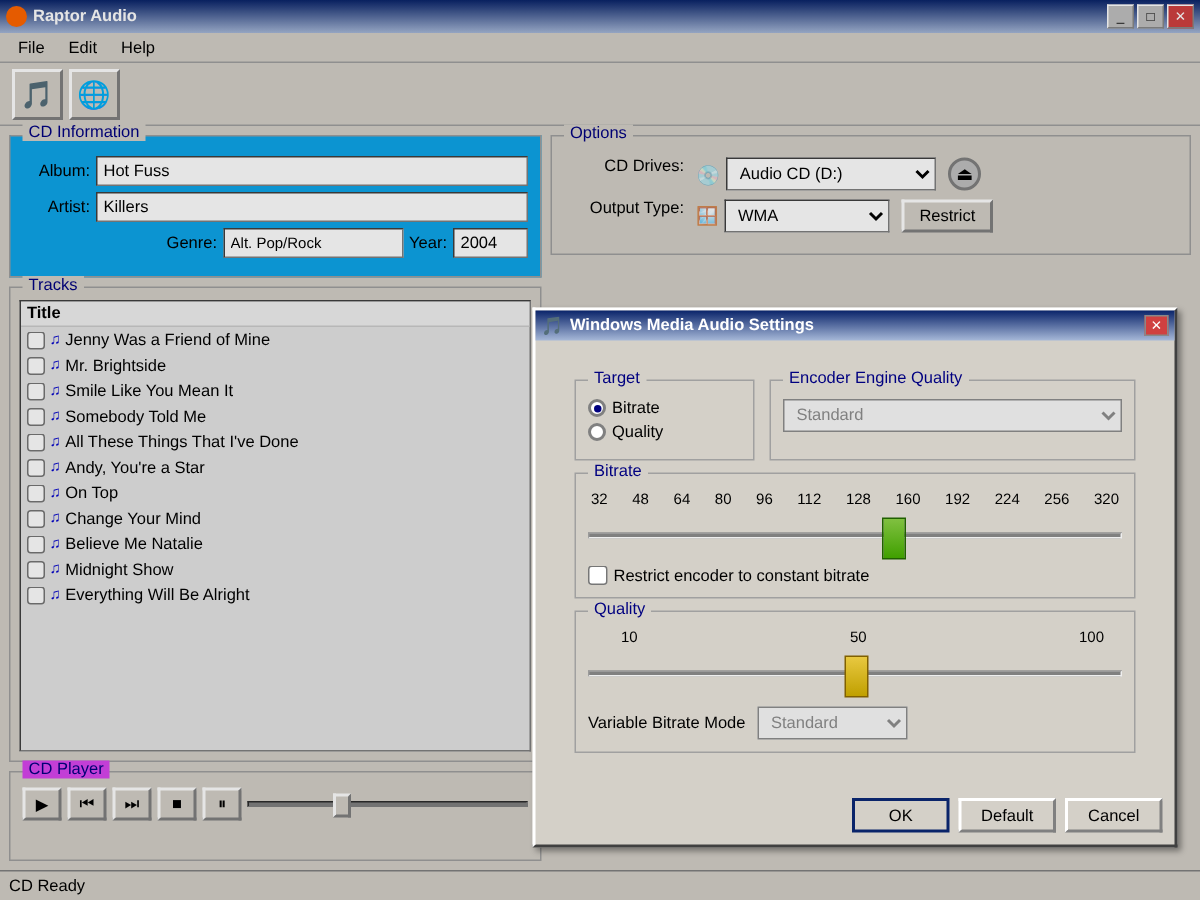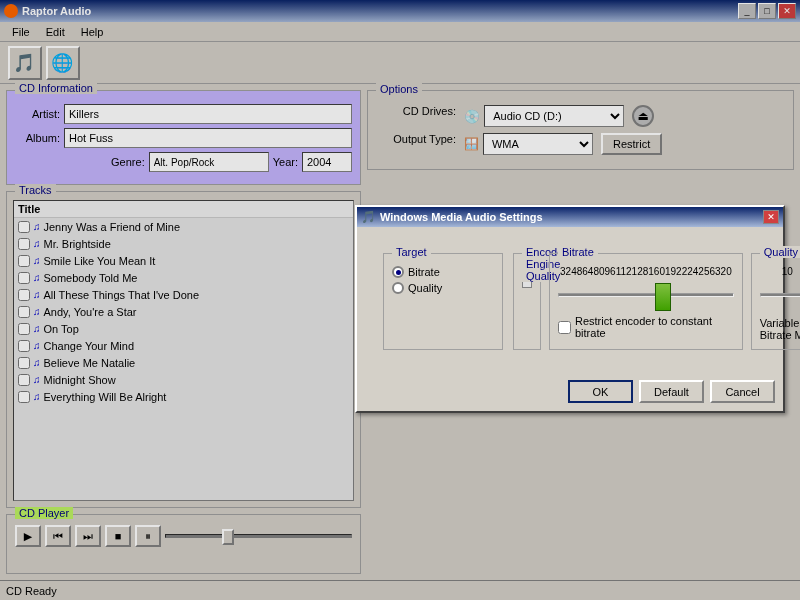"CD Information" .group-box { background: #c4b5fd -> #0ea5e9 }
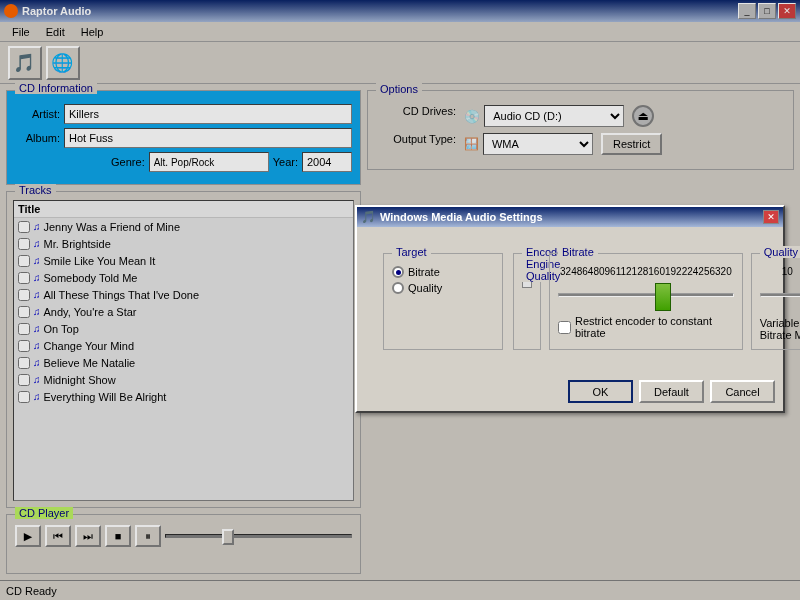"Artist:" div.form-row { order: before "Album:" -> after "Album:" }
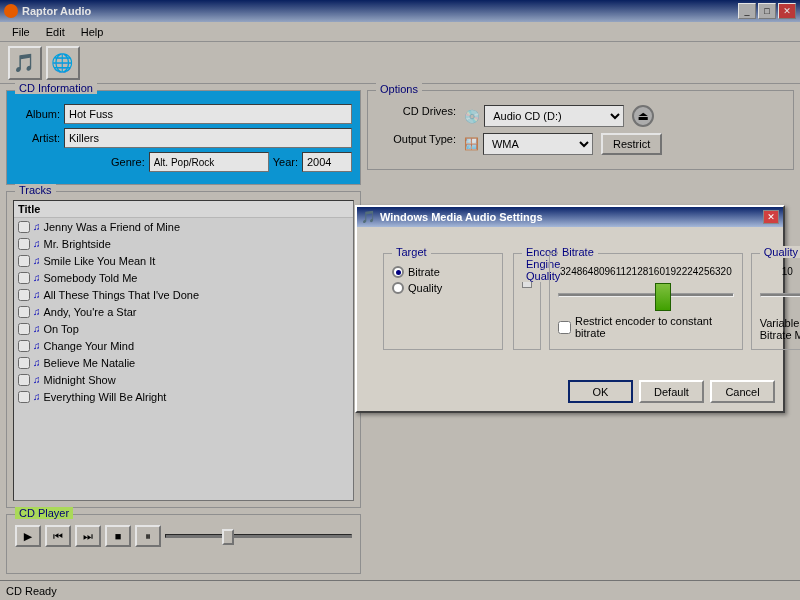"Target" .modal-content { flex-direction: row -> column }
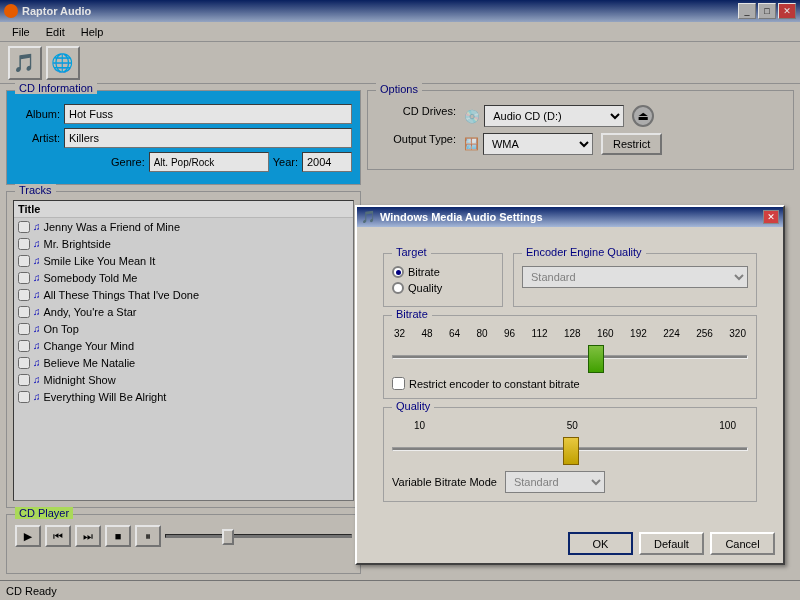"CD Player" .cd-player-title { background: #bef264 -> #d946ef }
